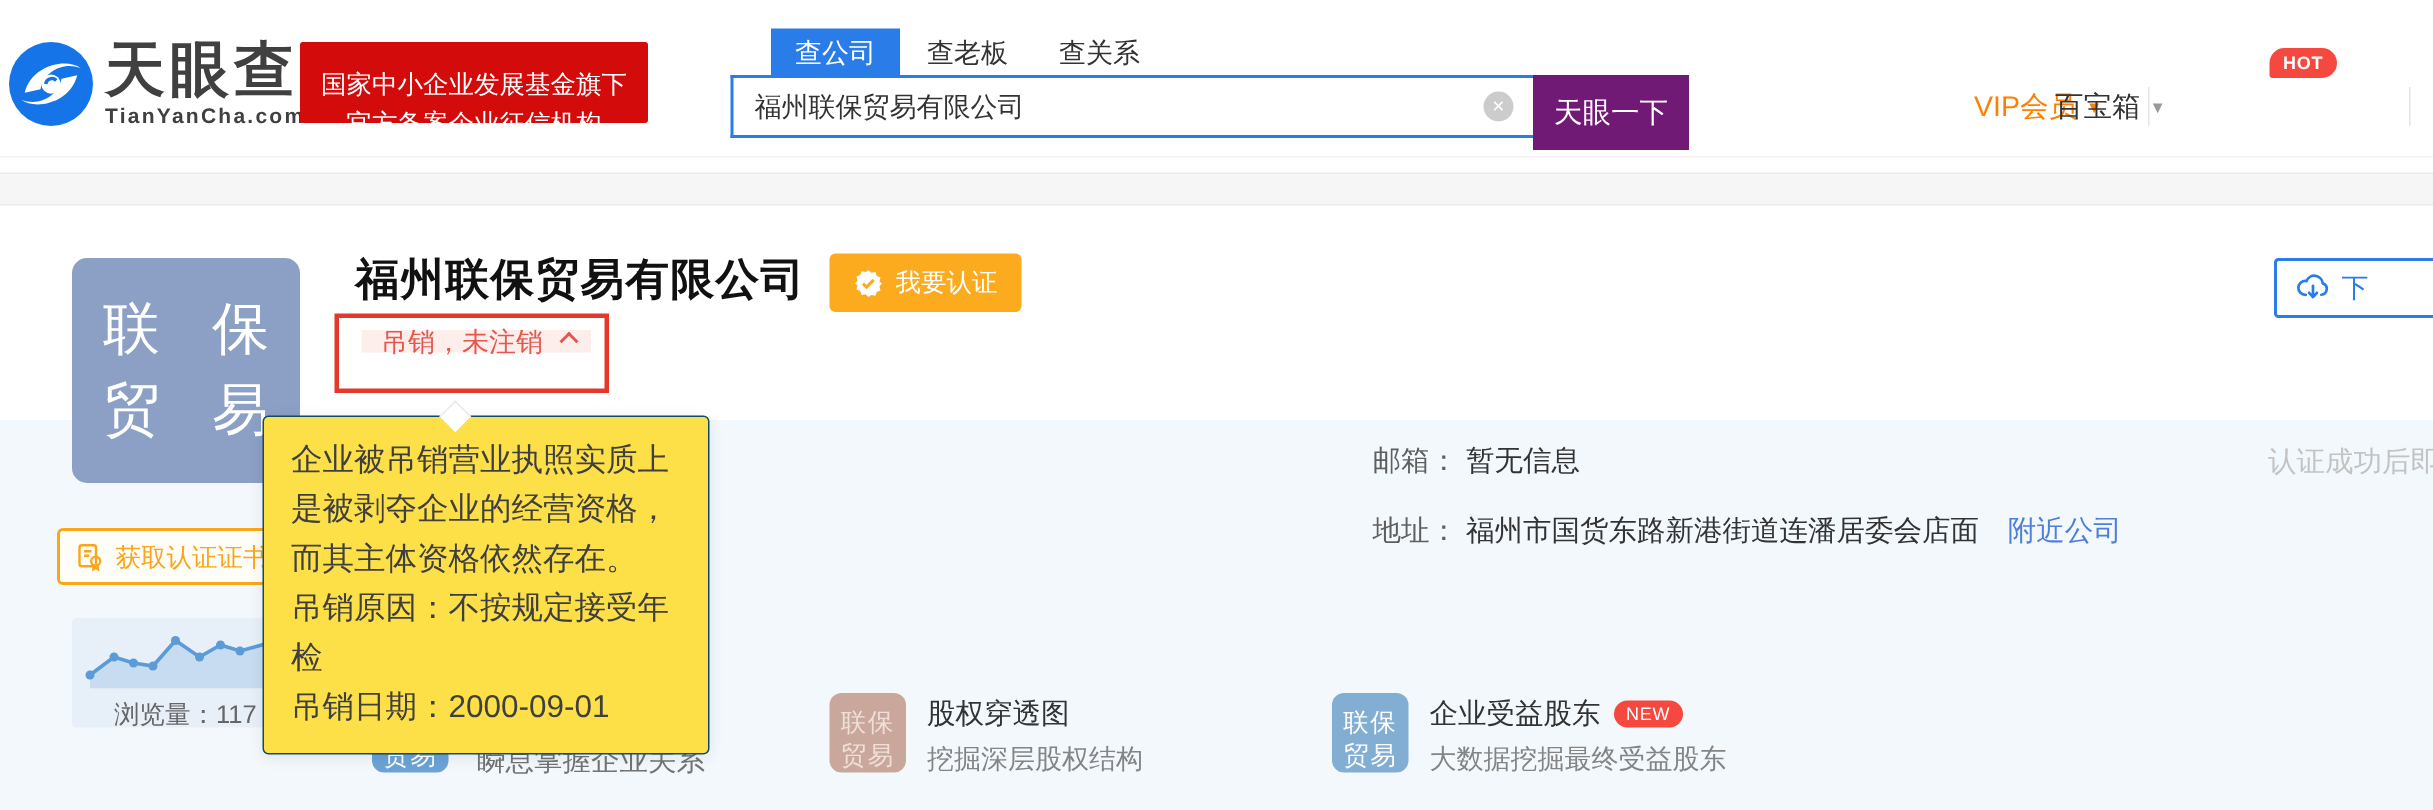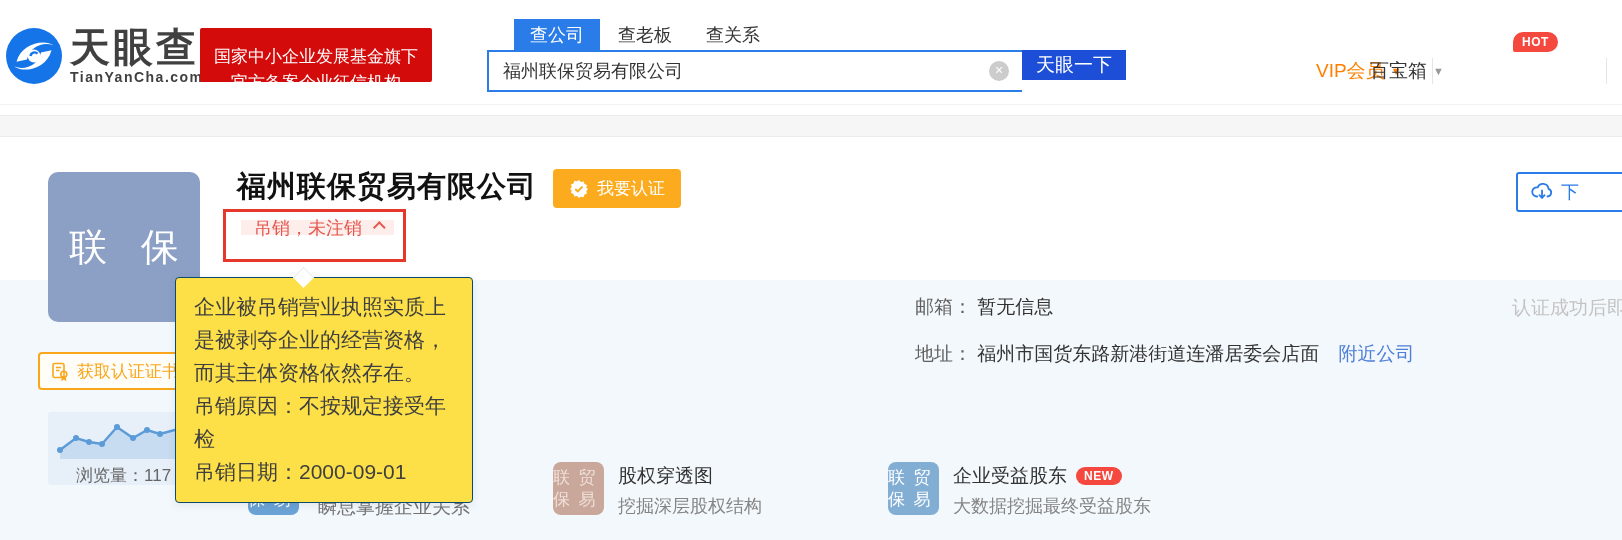"天眼一下" .search-btn { background: #1d4ed8 -> #701a75; height: 30px -> 50px }
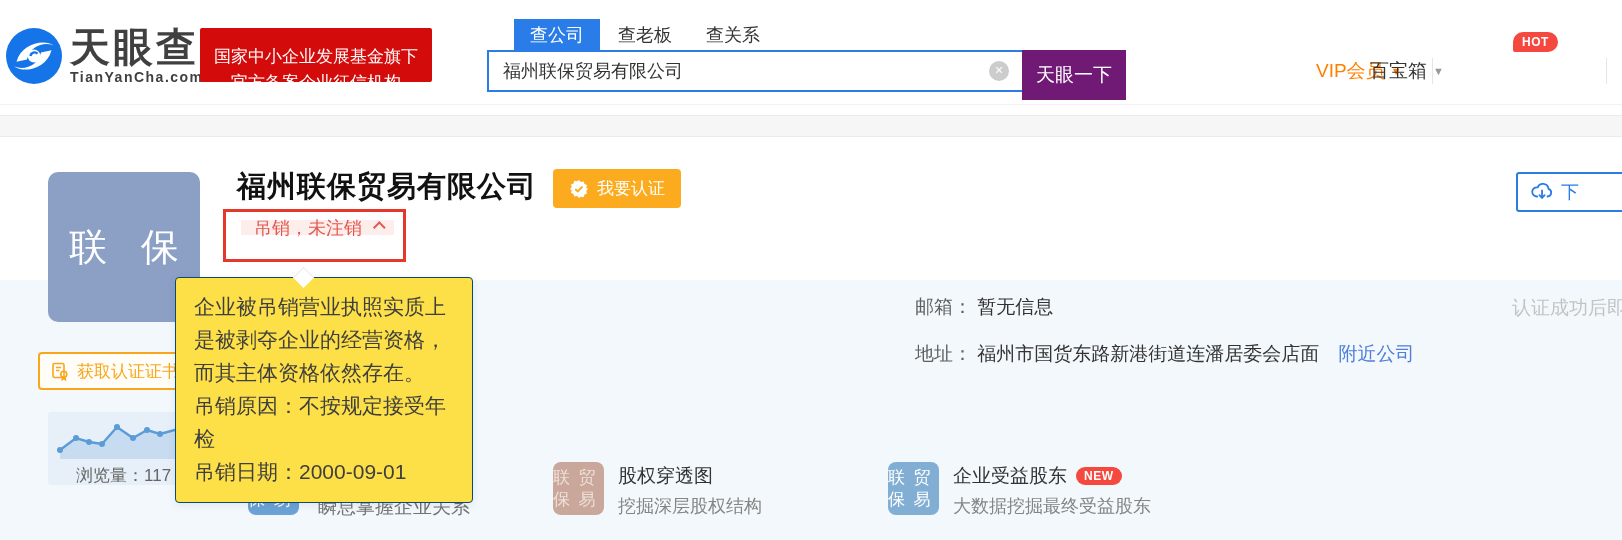"联 保" div.avatar { font-family: Liberation Serif, serif -> none }
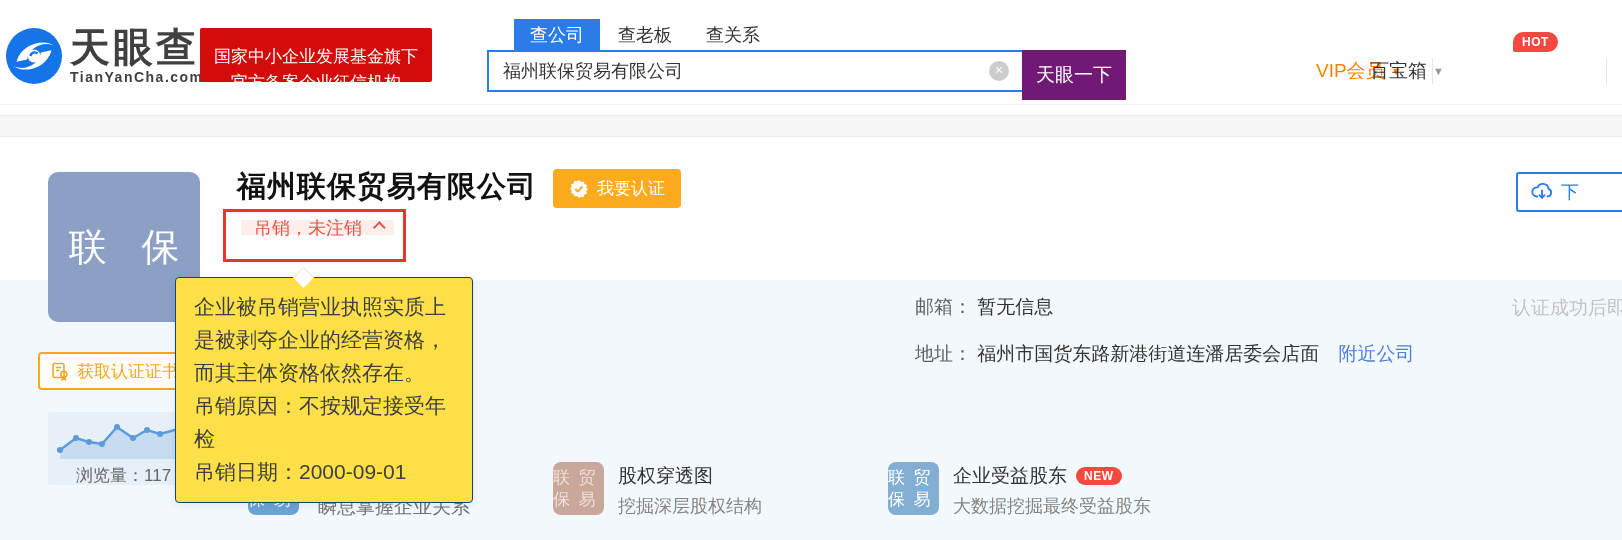"贸 易" div { html: none -> <div>贸 易</div> }
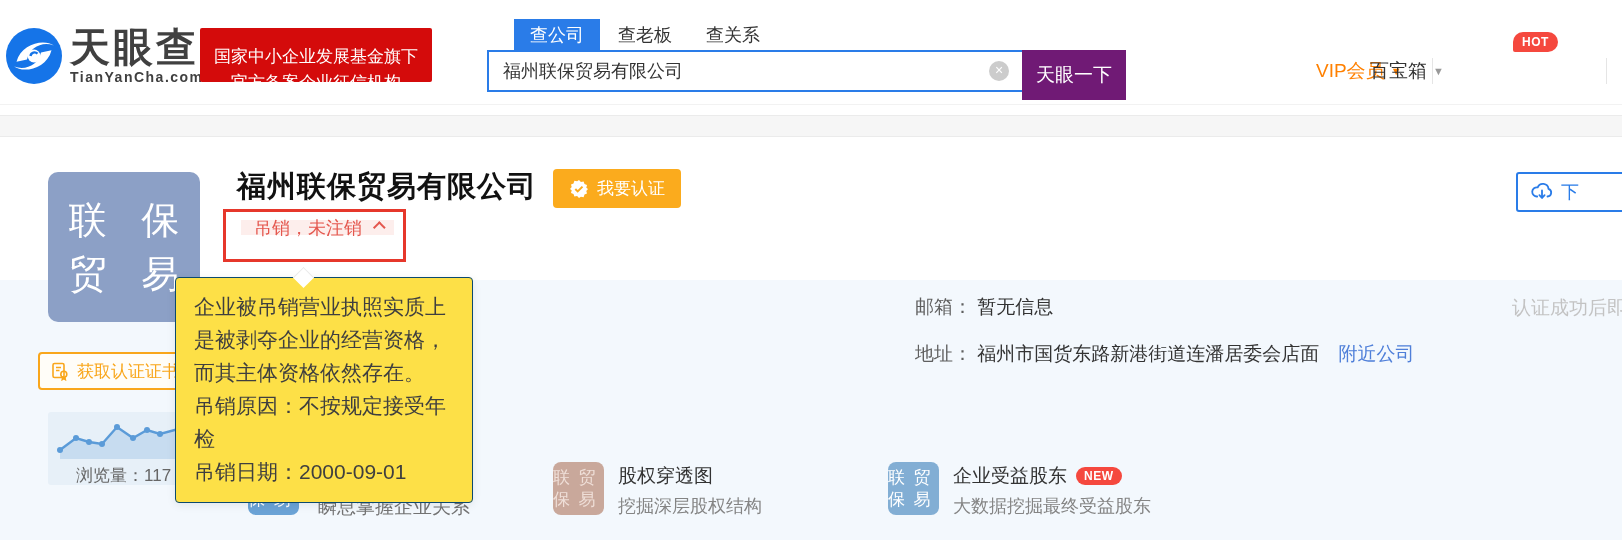"联保" .mini-logo { flex-direction: row -> column }
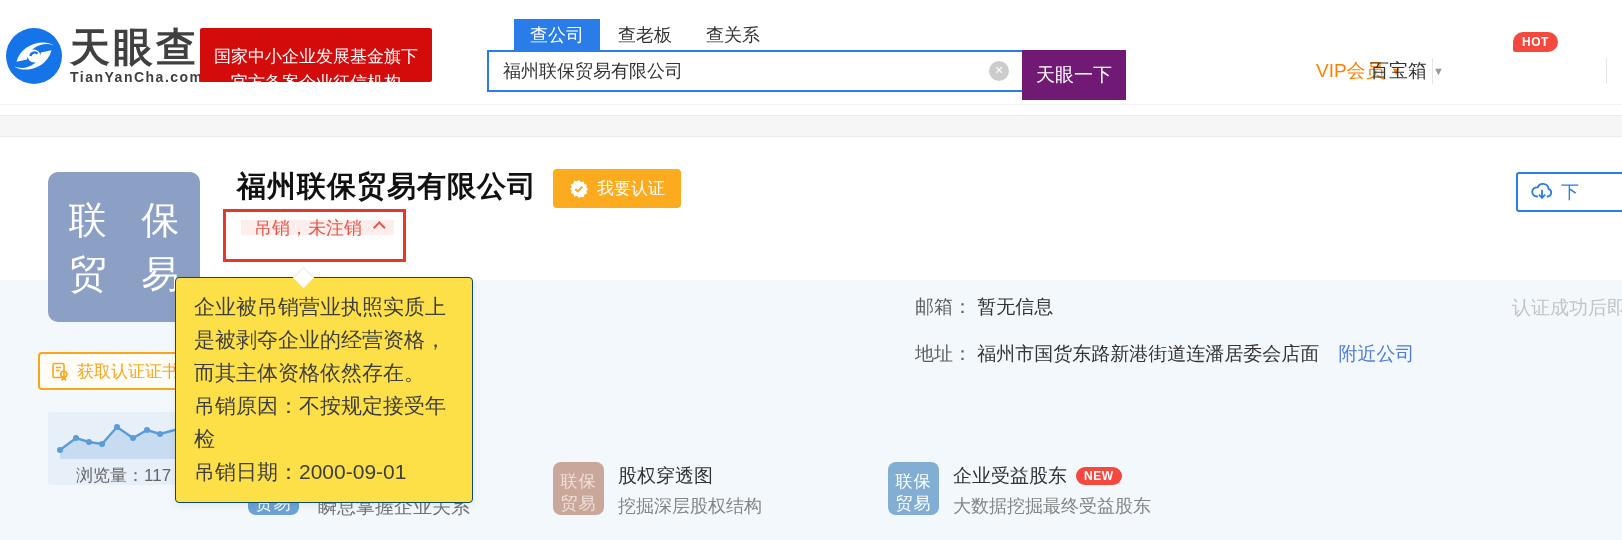"NEW" .new-badge { font-weight: bold -> normal }
